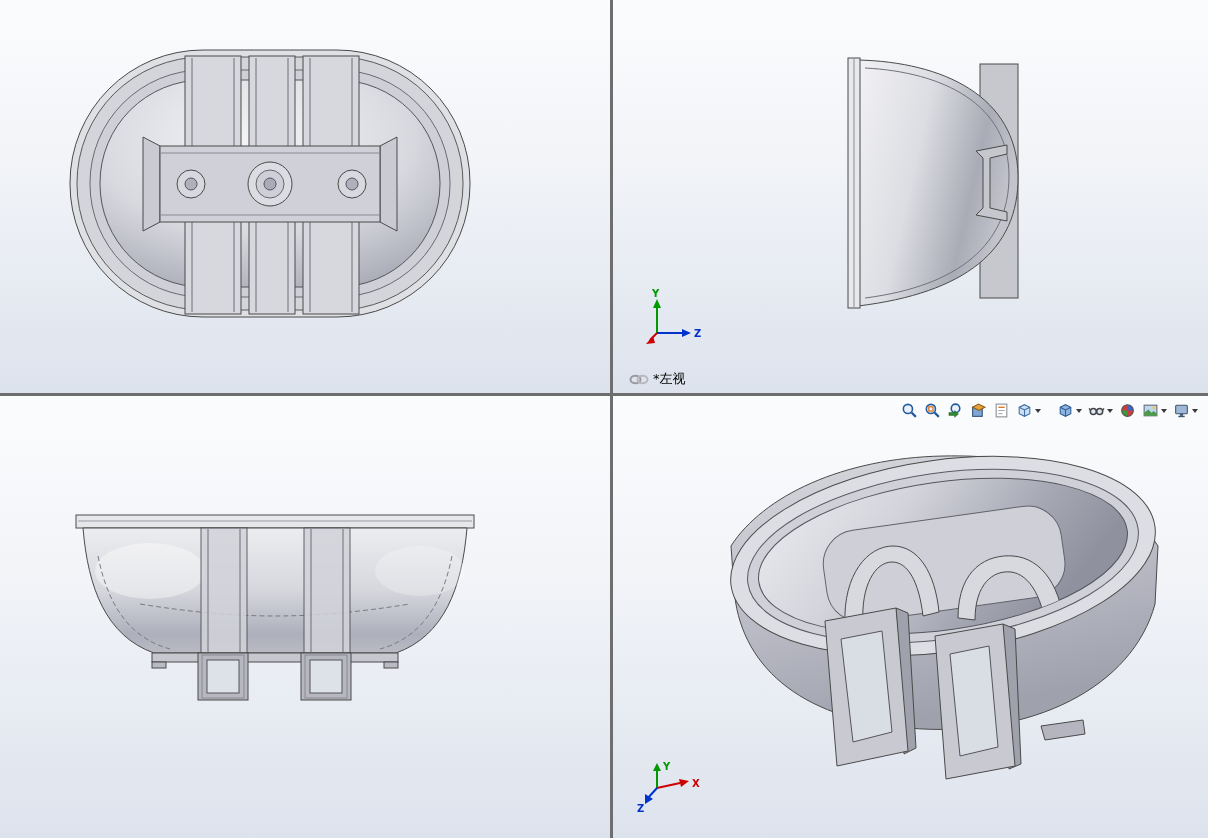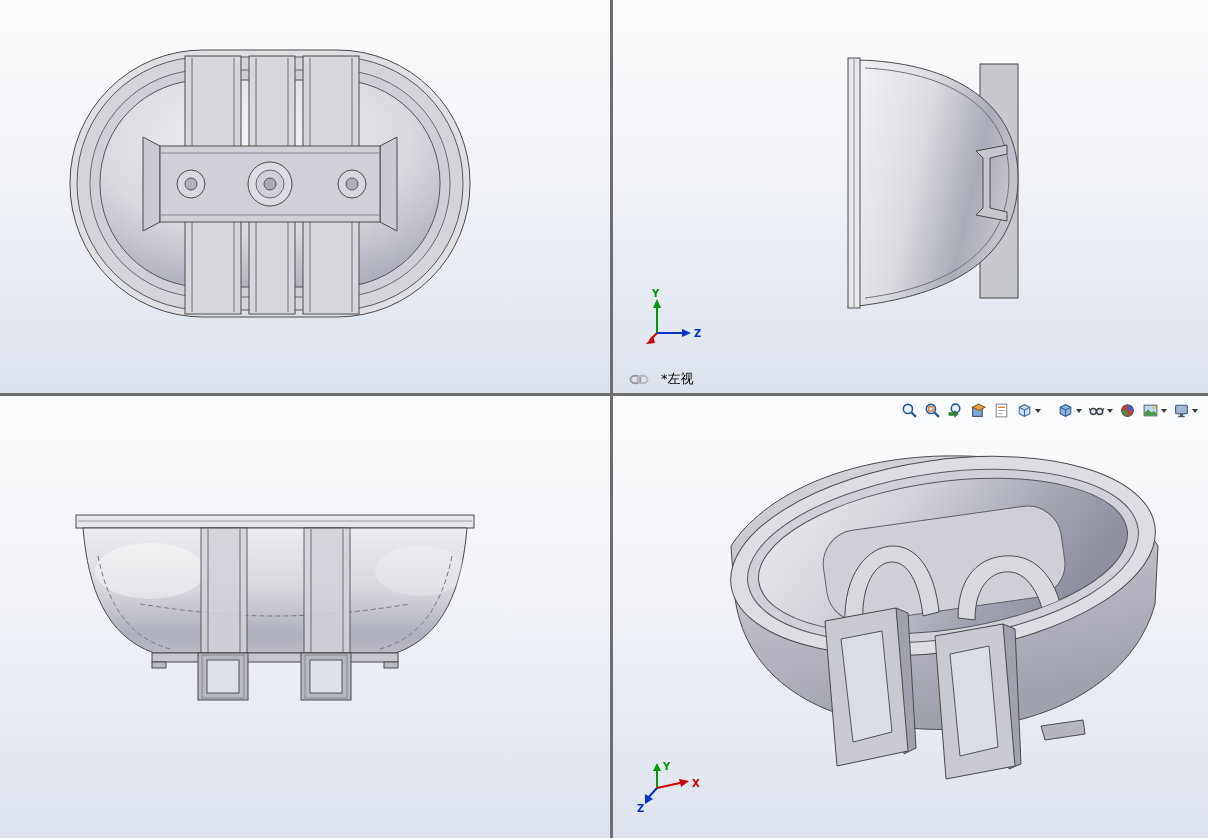"*左视" .view-label { gap: 12px -> 4px }
